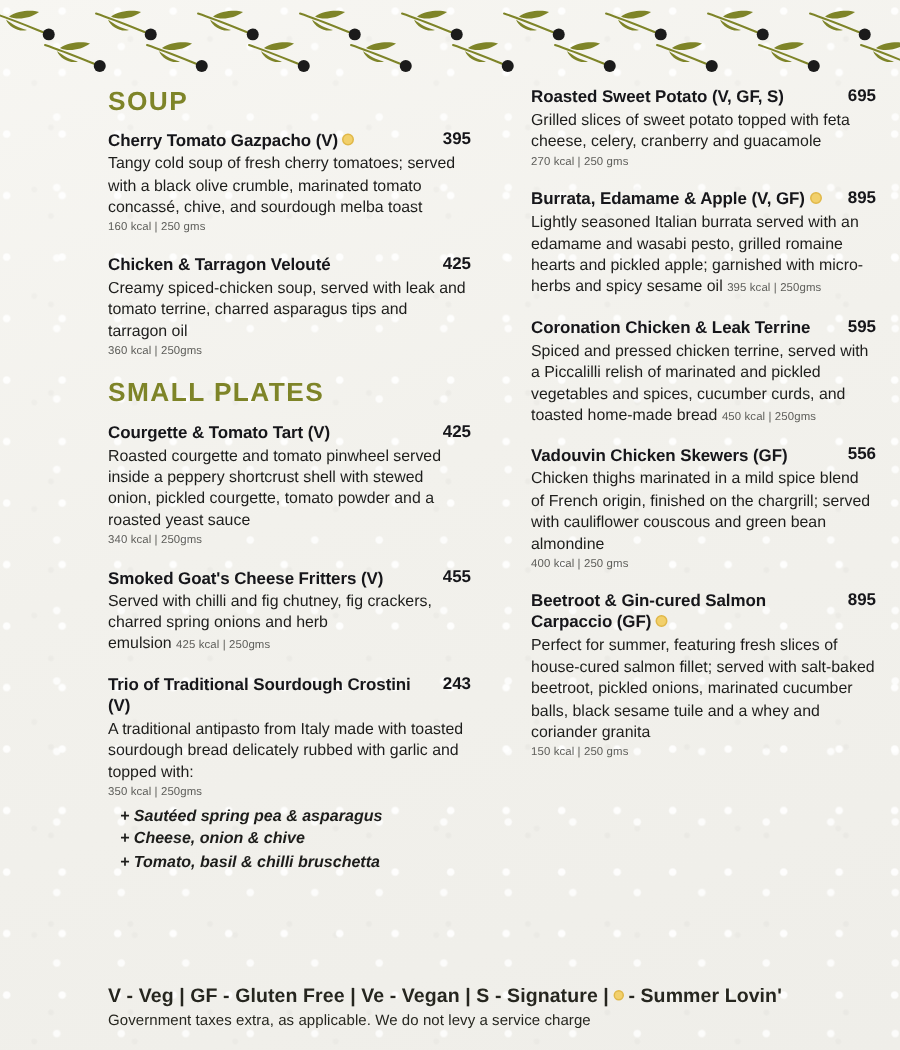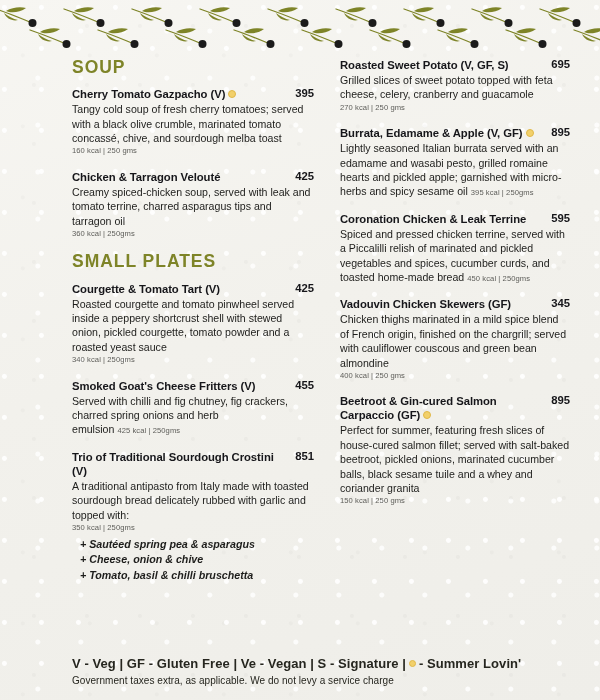"Roasted Sweet Potato (V, GF," .col-right { margin-left: 24px -> 38px }
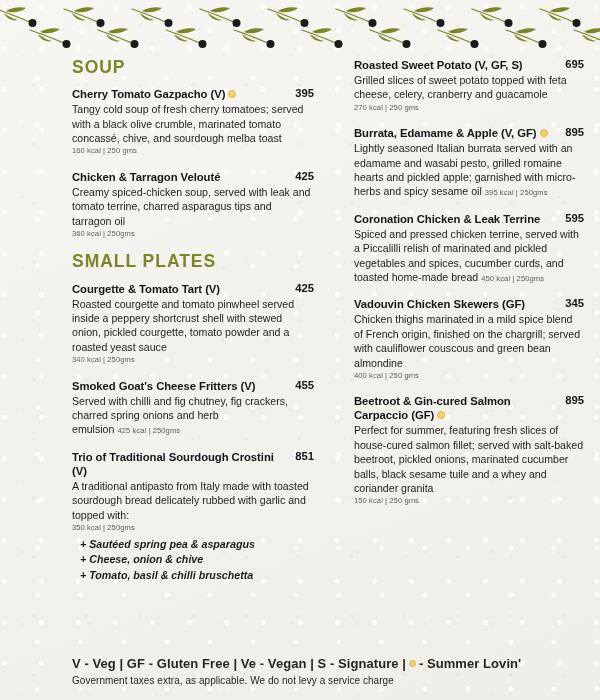"345" div.item-price { text: 345 -> 556 }
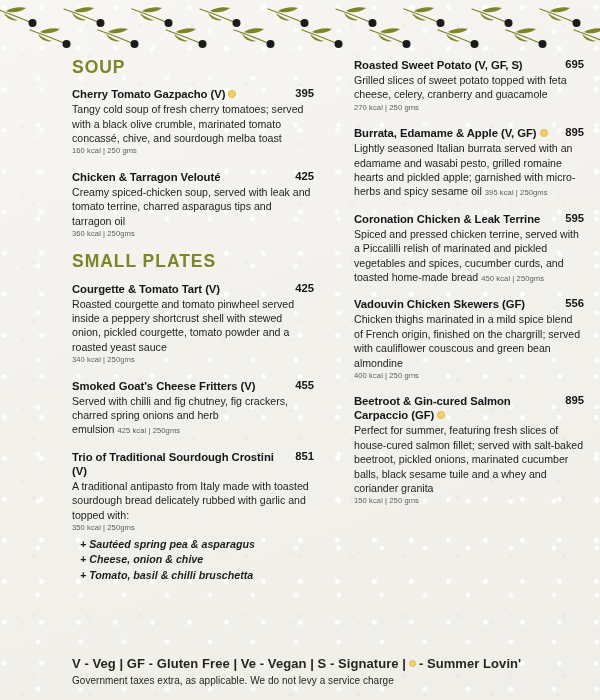"851" div.item-price { text: 851 -> 243 }
